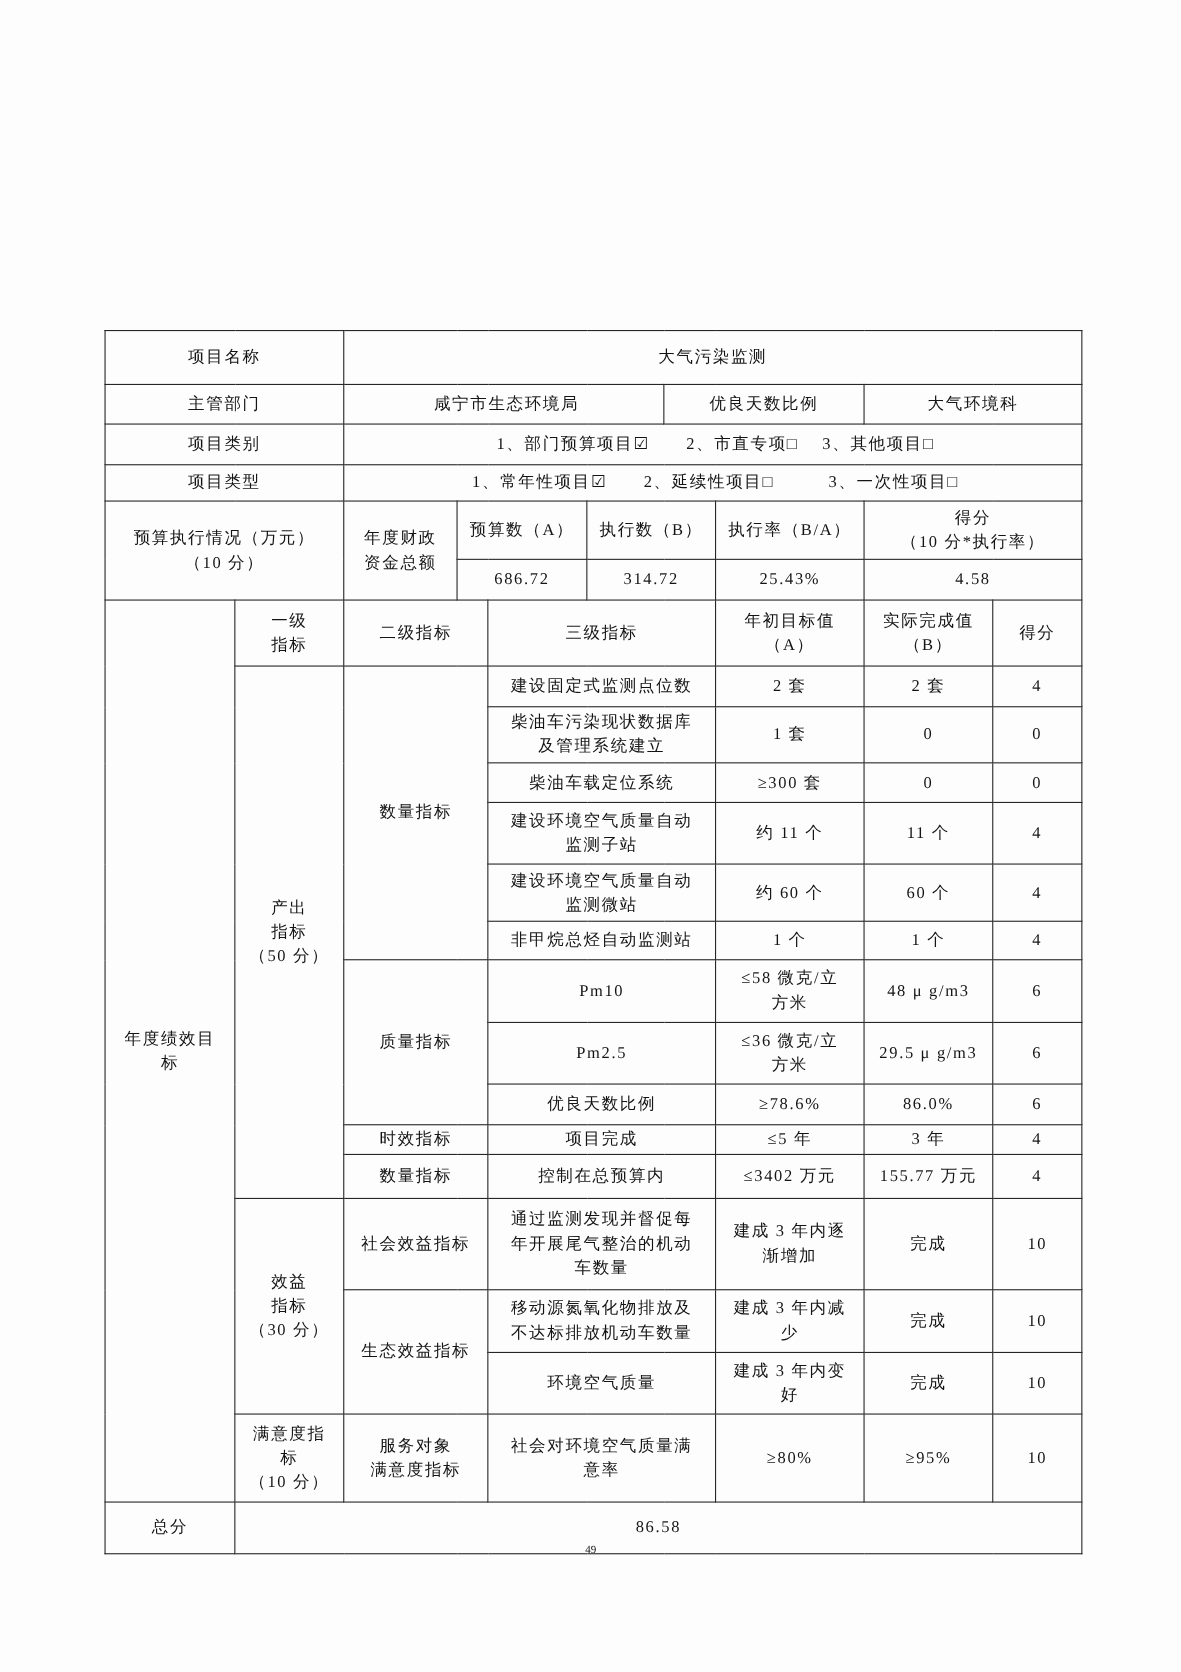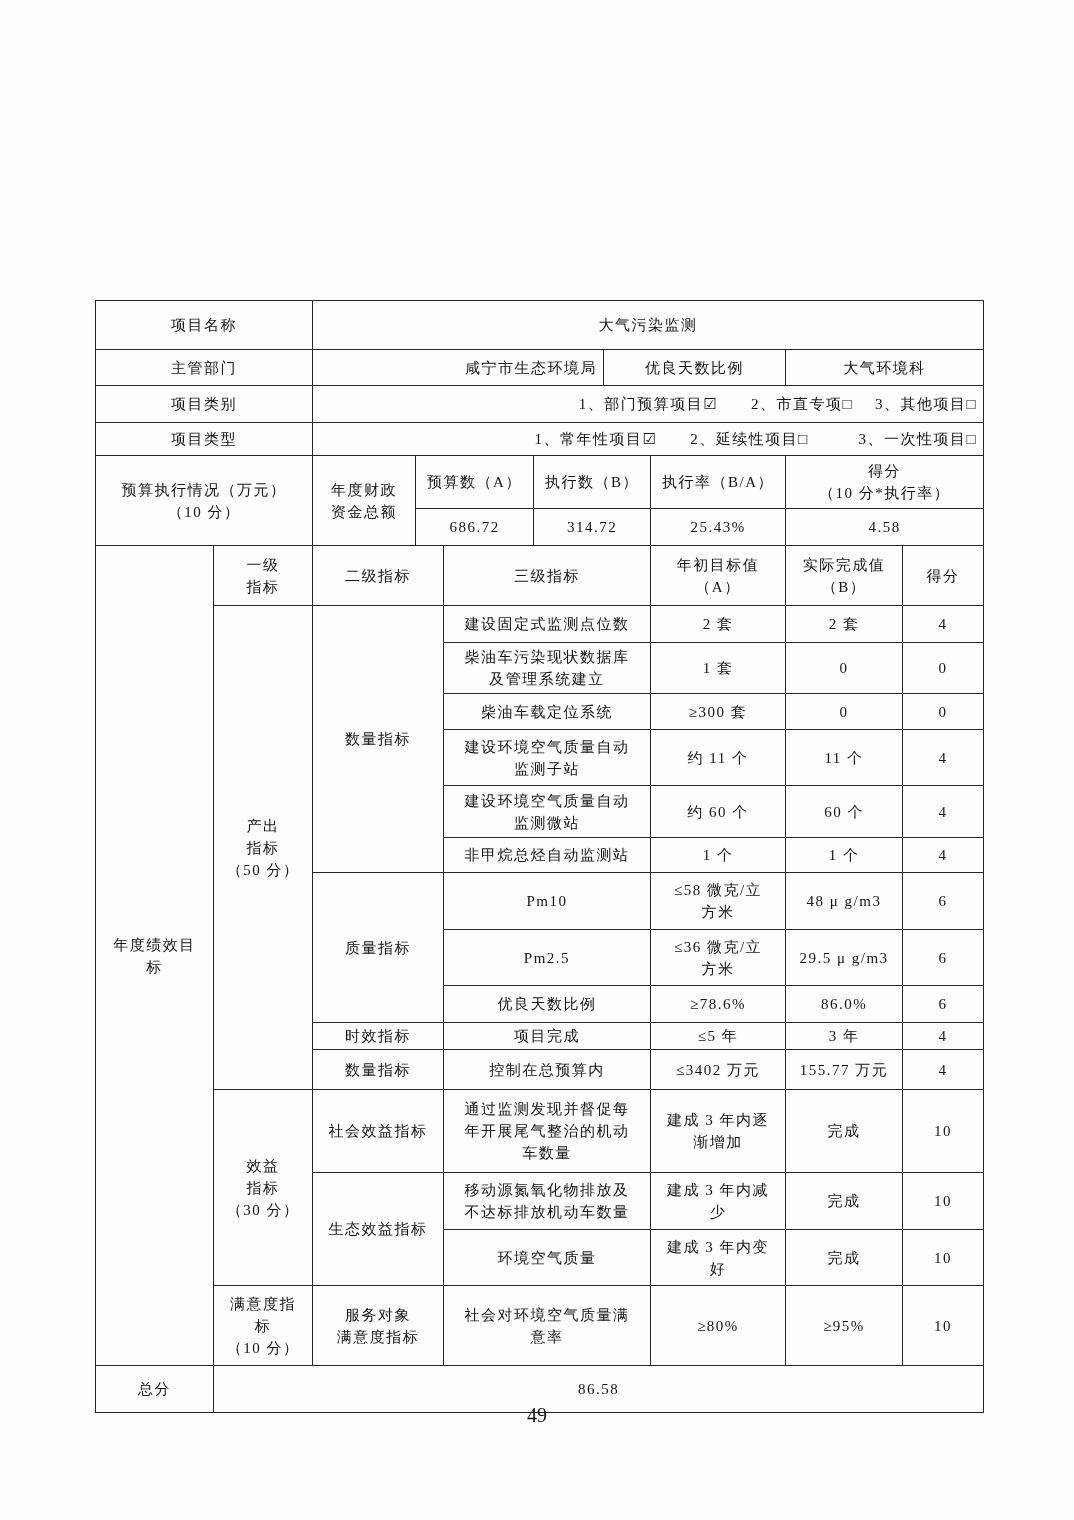"咸宁市生态环境局" table.perf td.al { text-align: right -> center }
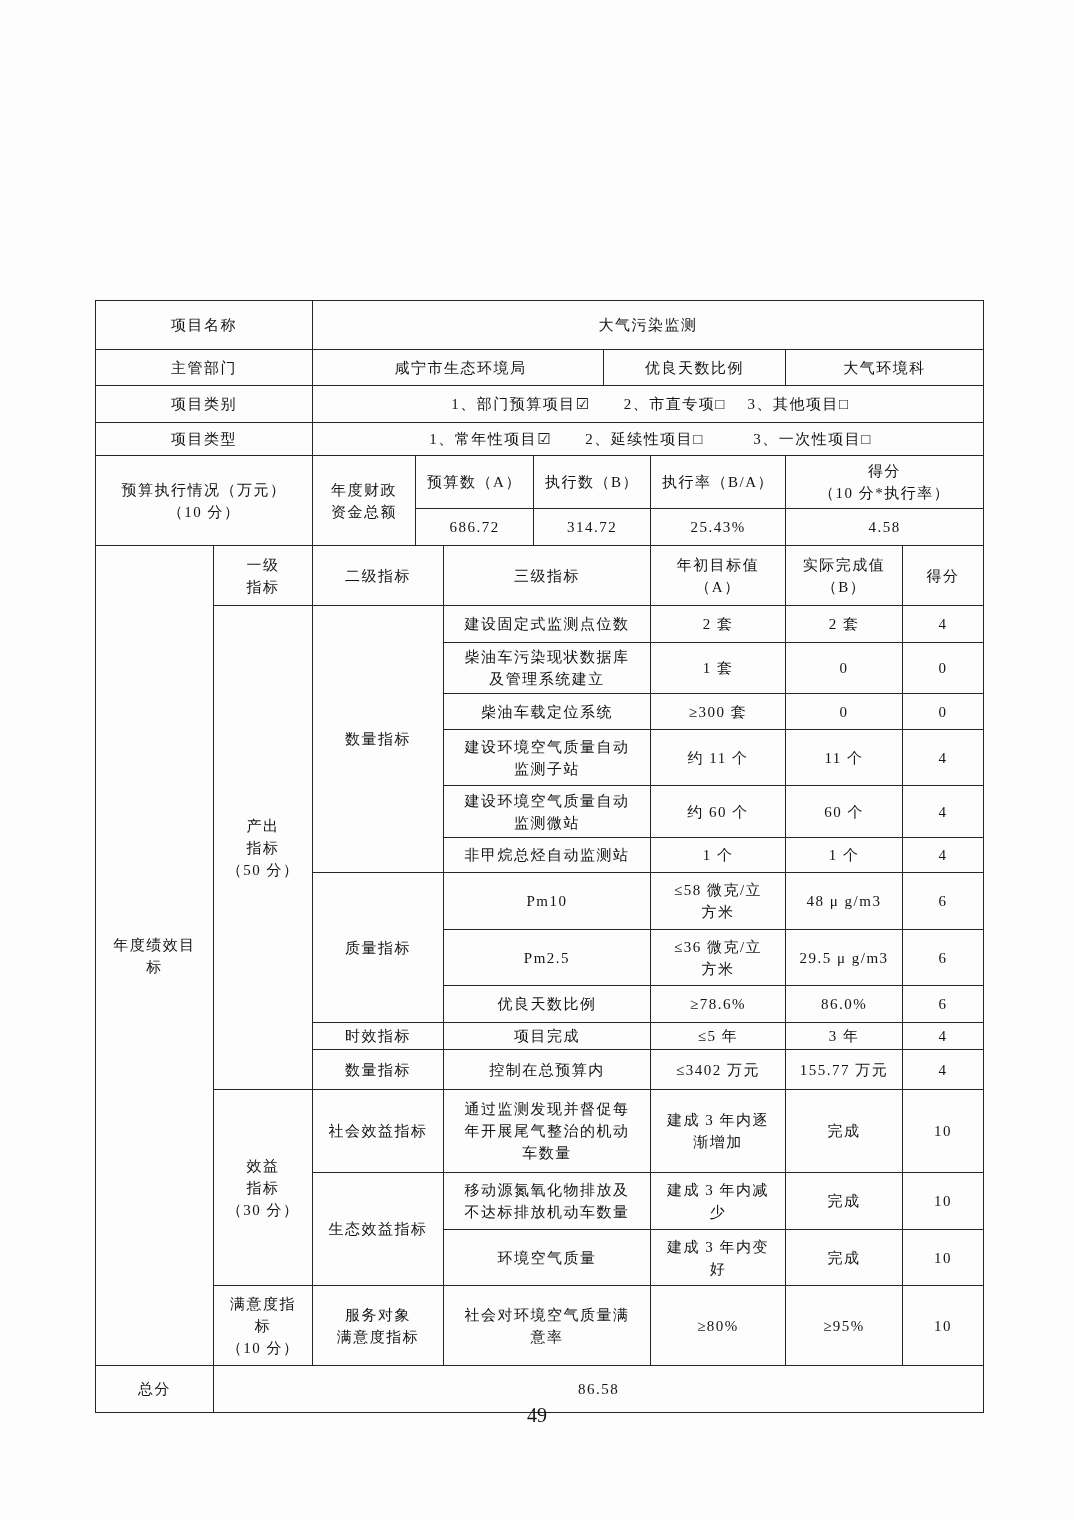"49" .pageno { font-size: 20px -> 10px }
